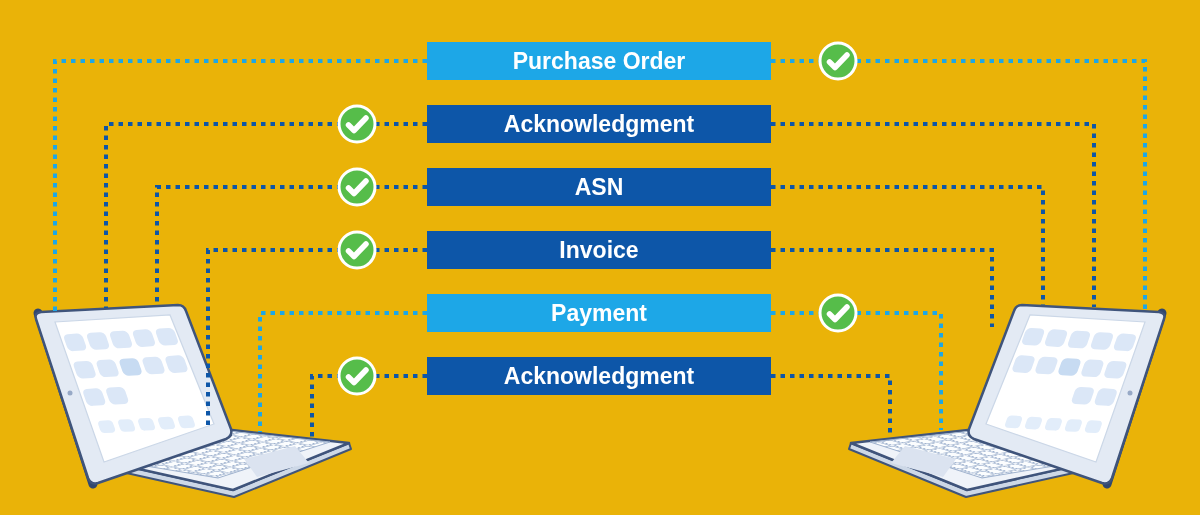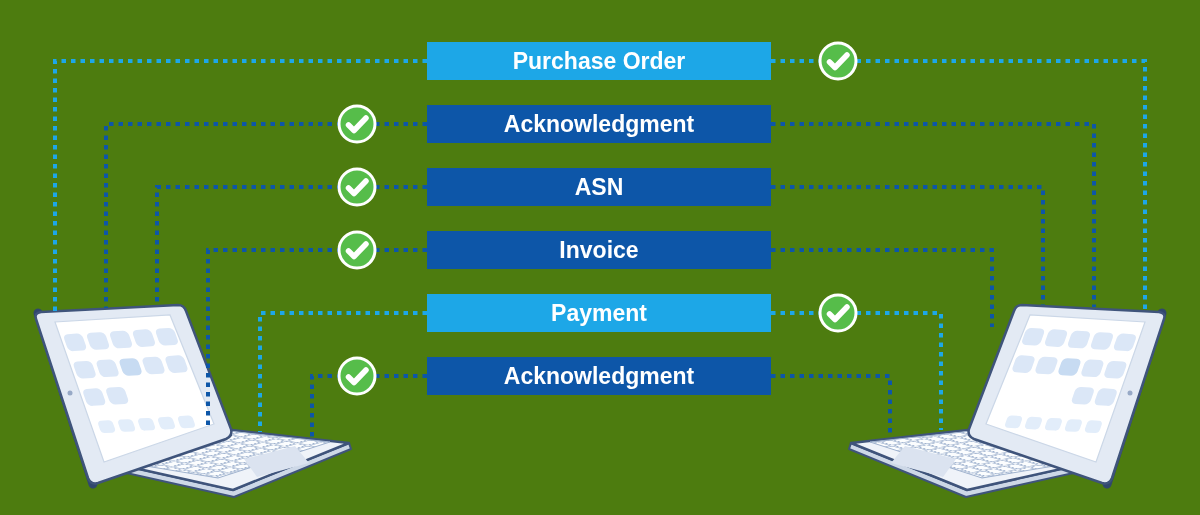"Purchase Order" .stage { background: #4d7c0f -> #eab308 }
